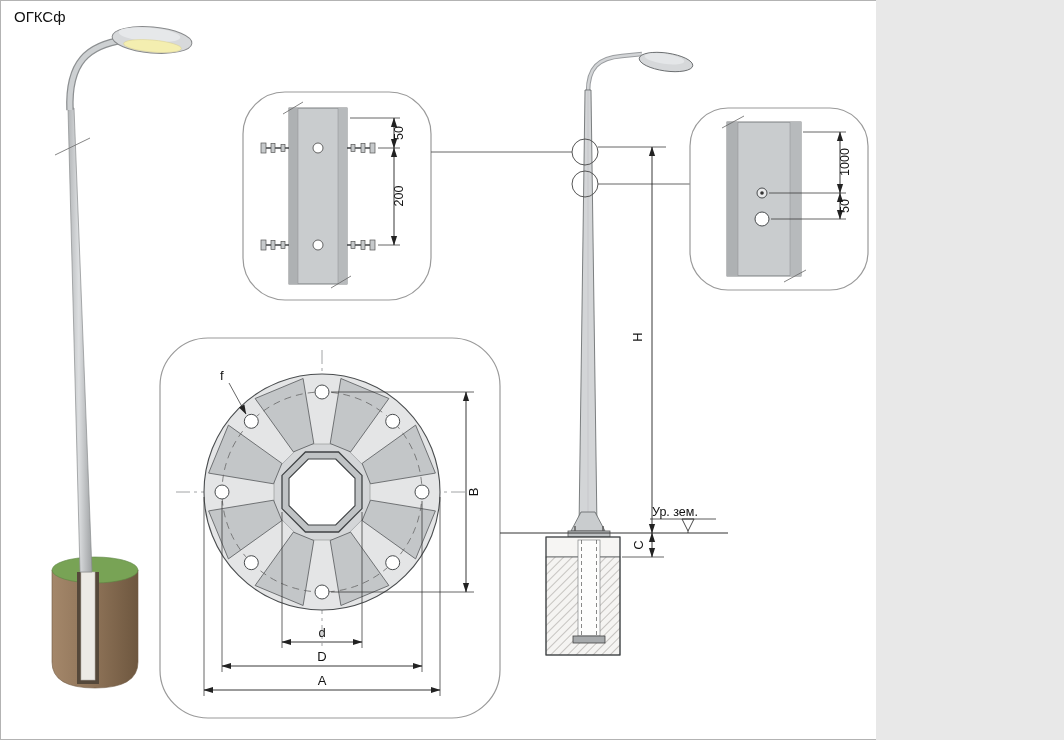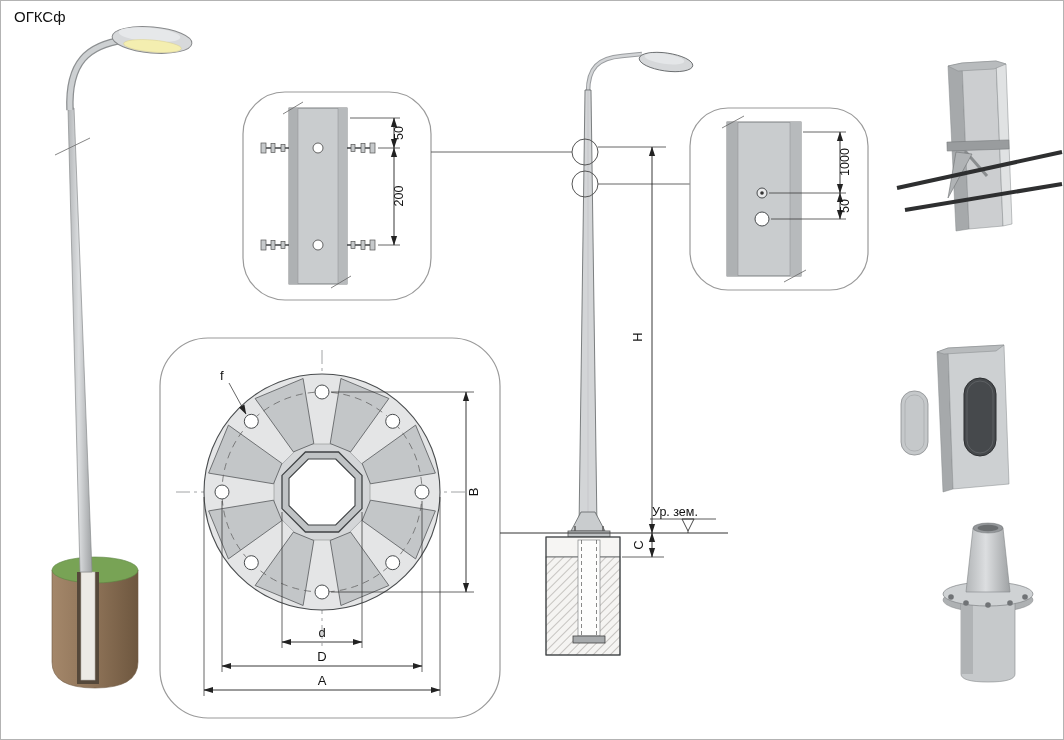"ОГКСф" .canvas { width: 1064px -> 876px }
